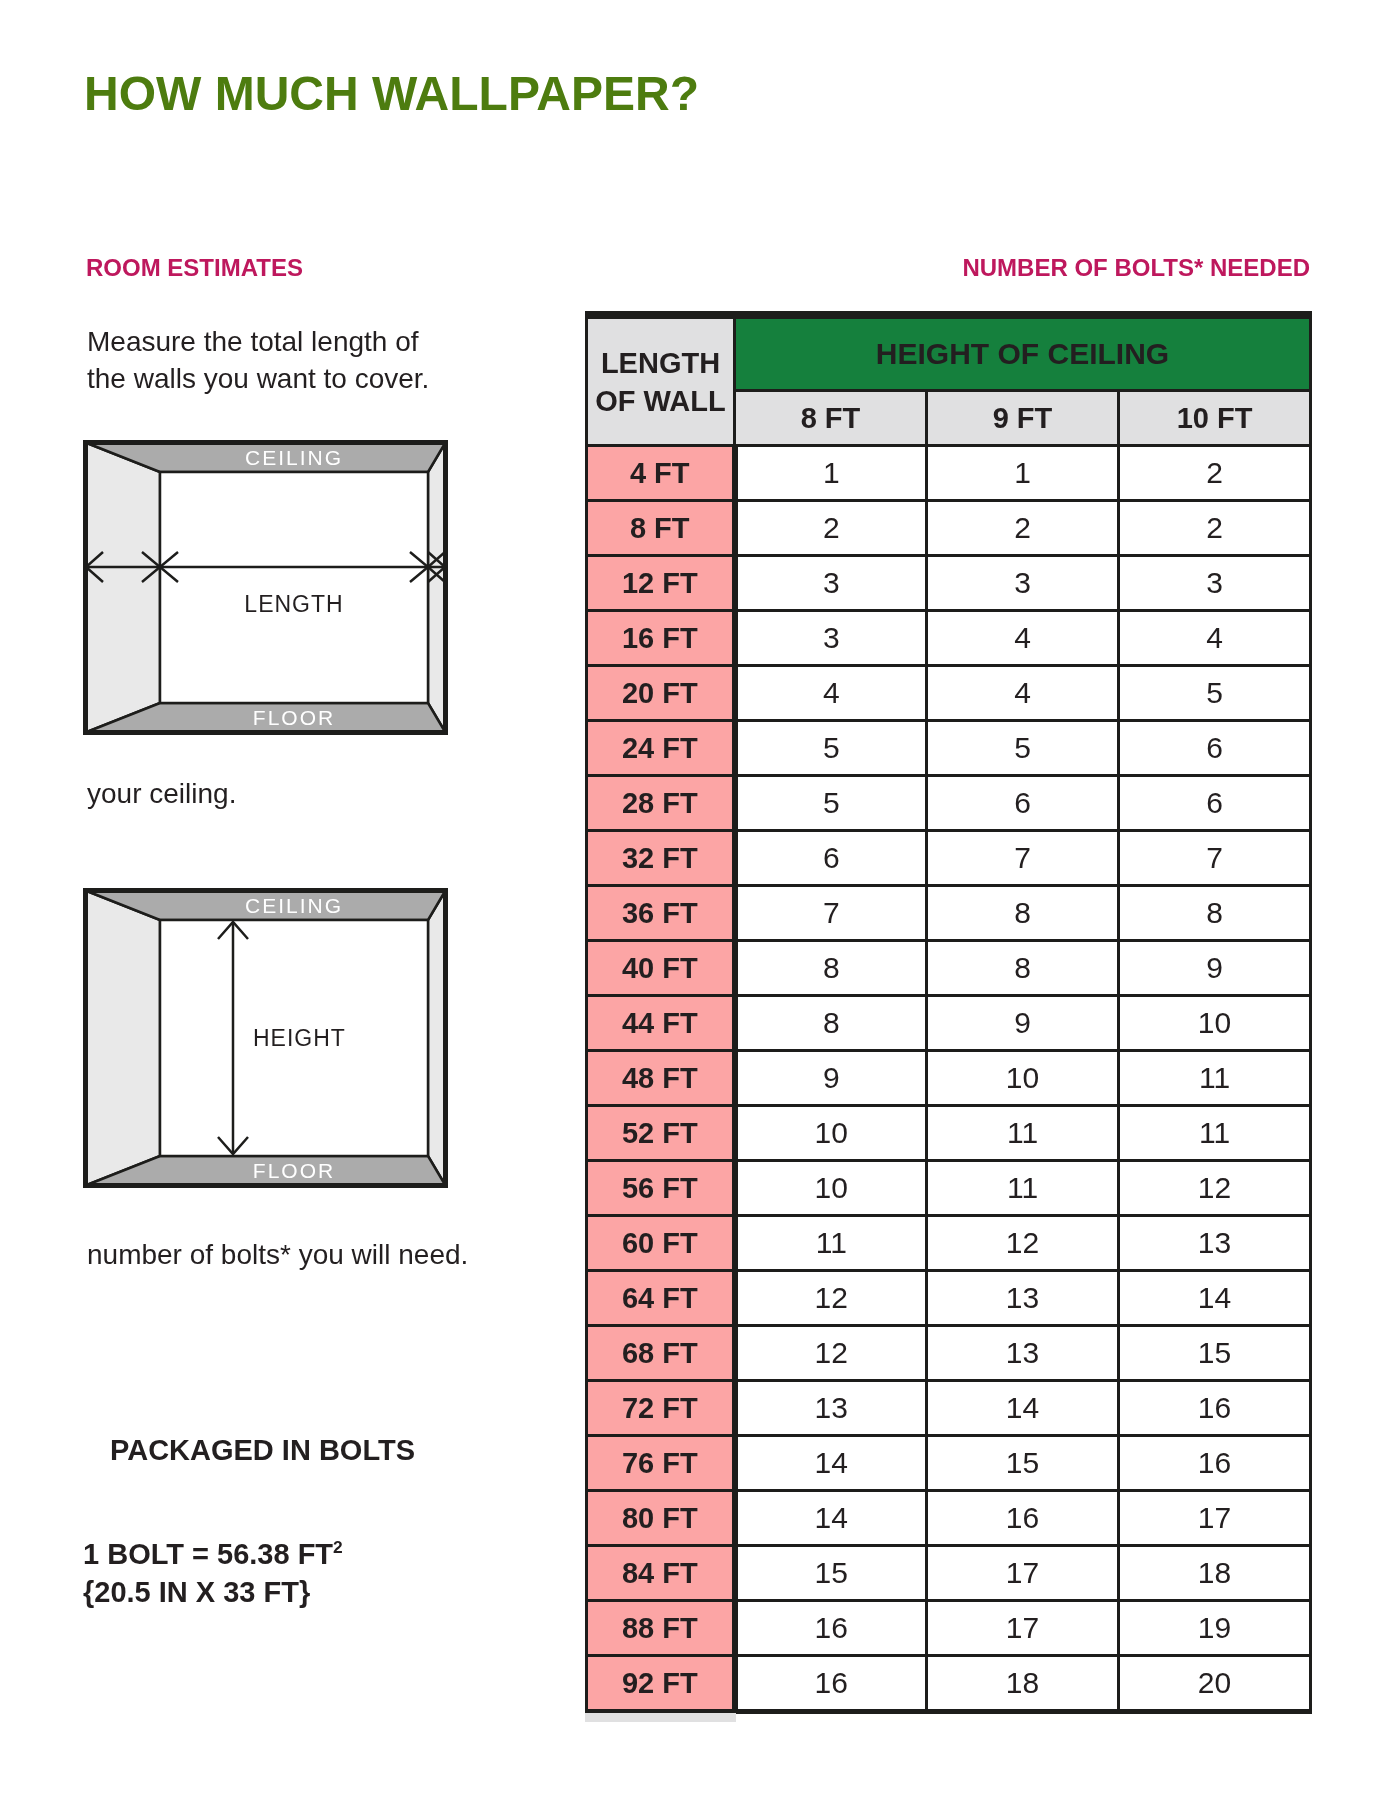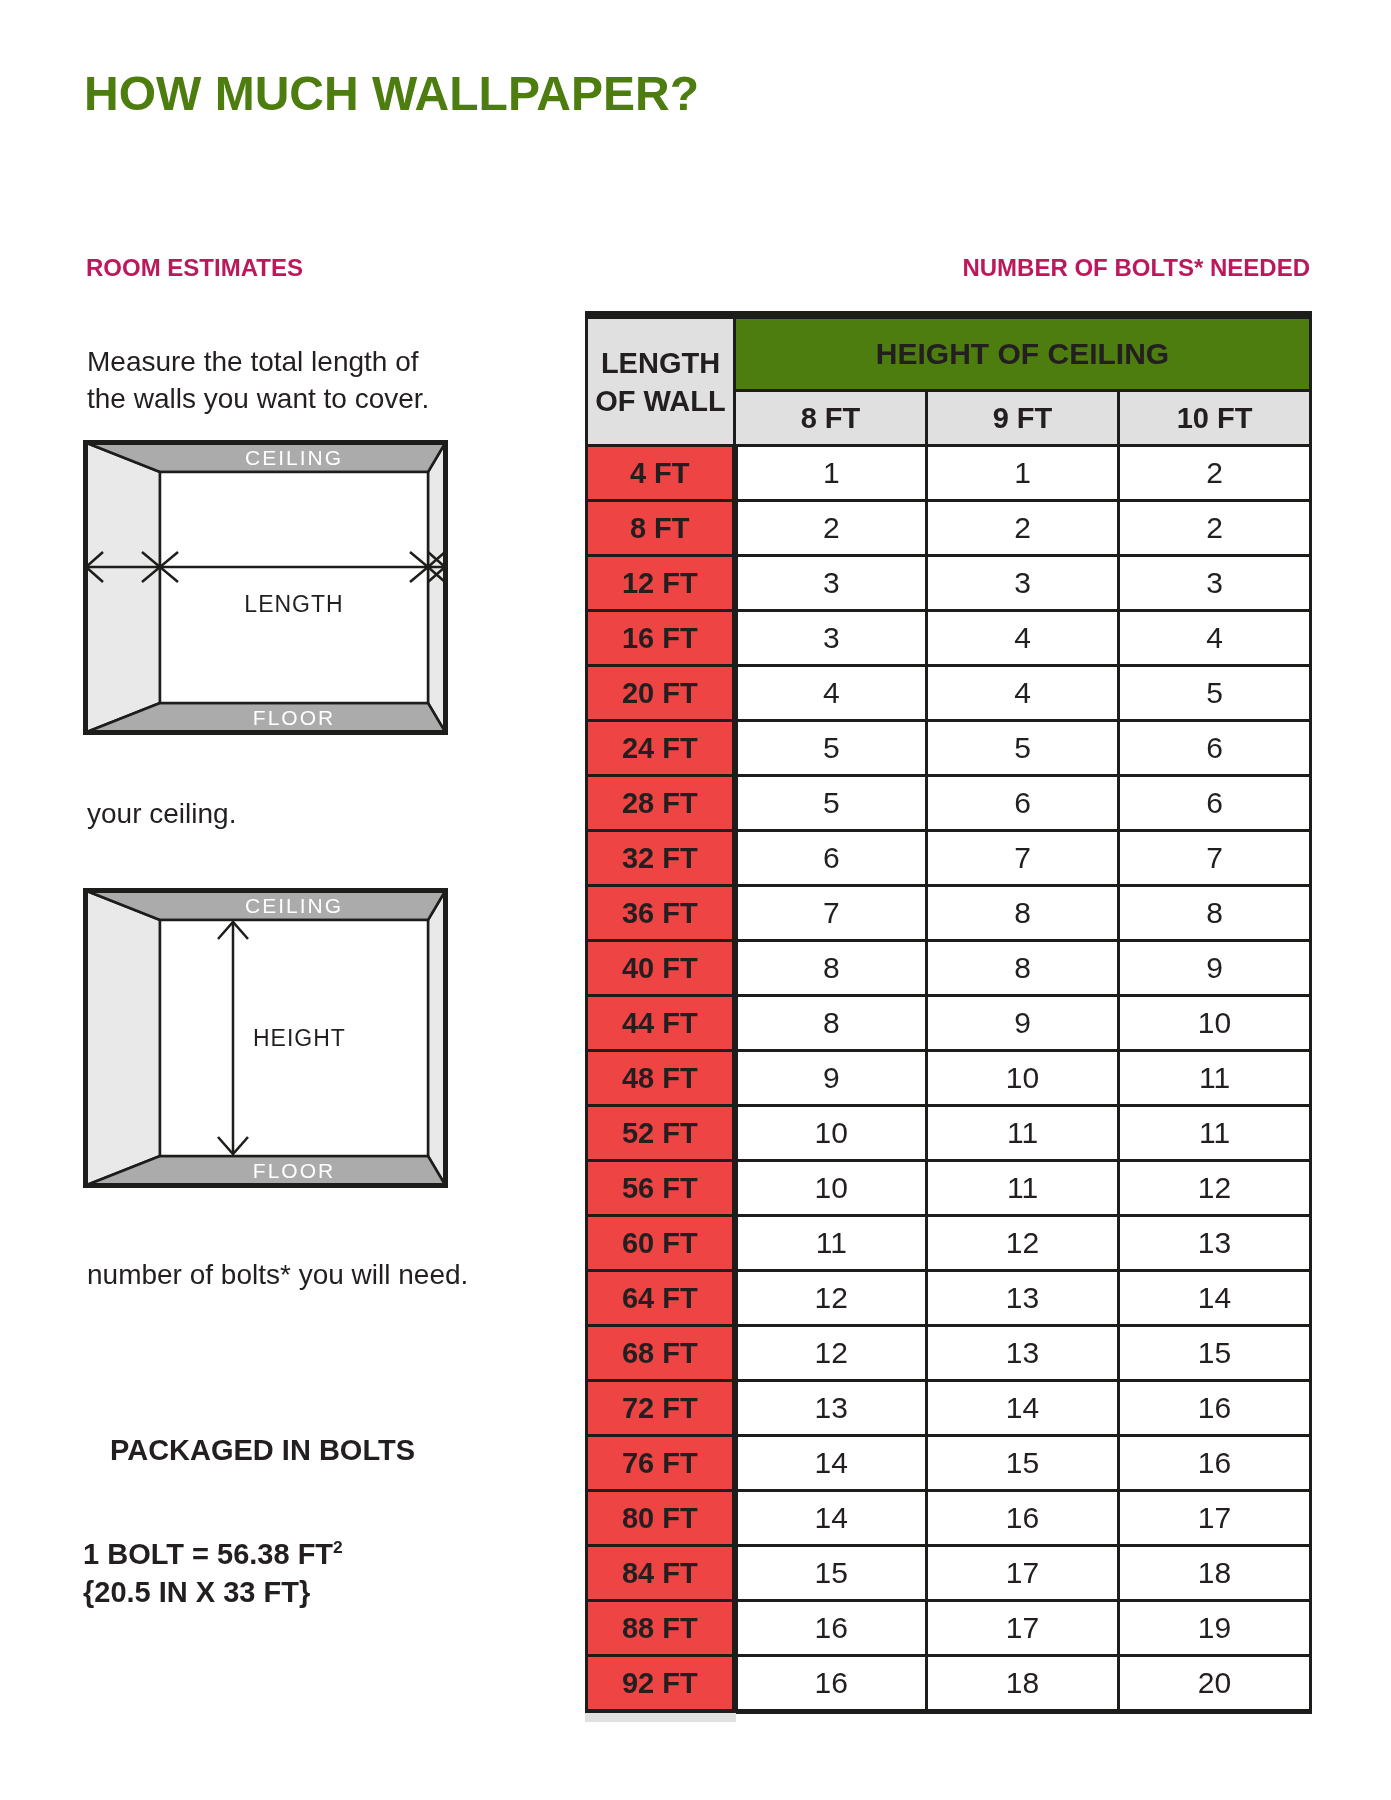"Measure the total length of" .body-par { margin-top: 20px -> none }
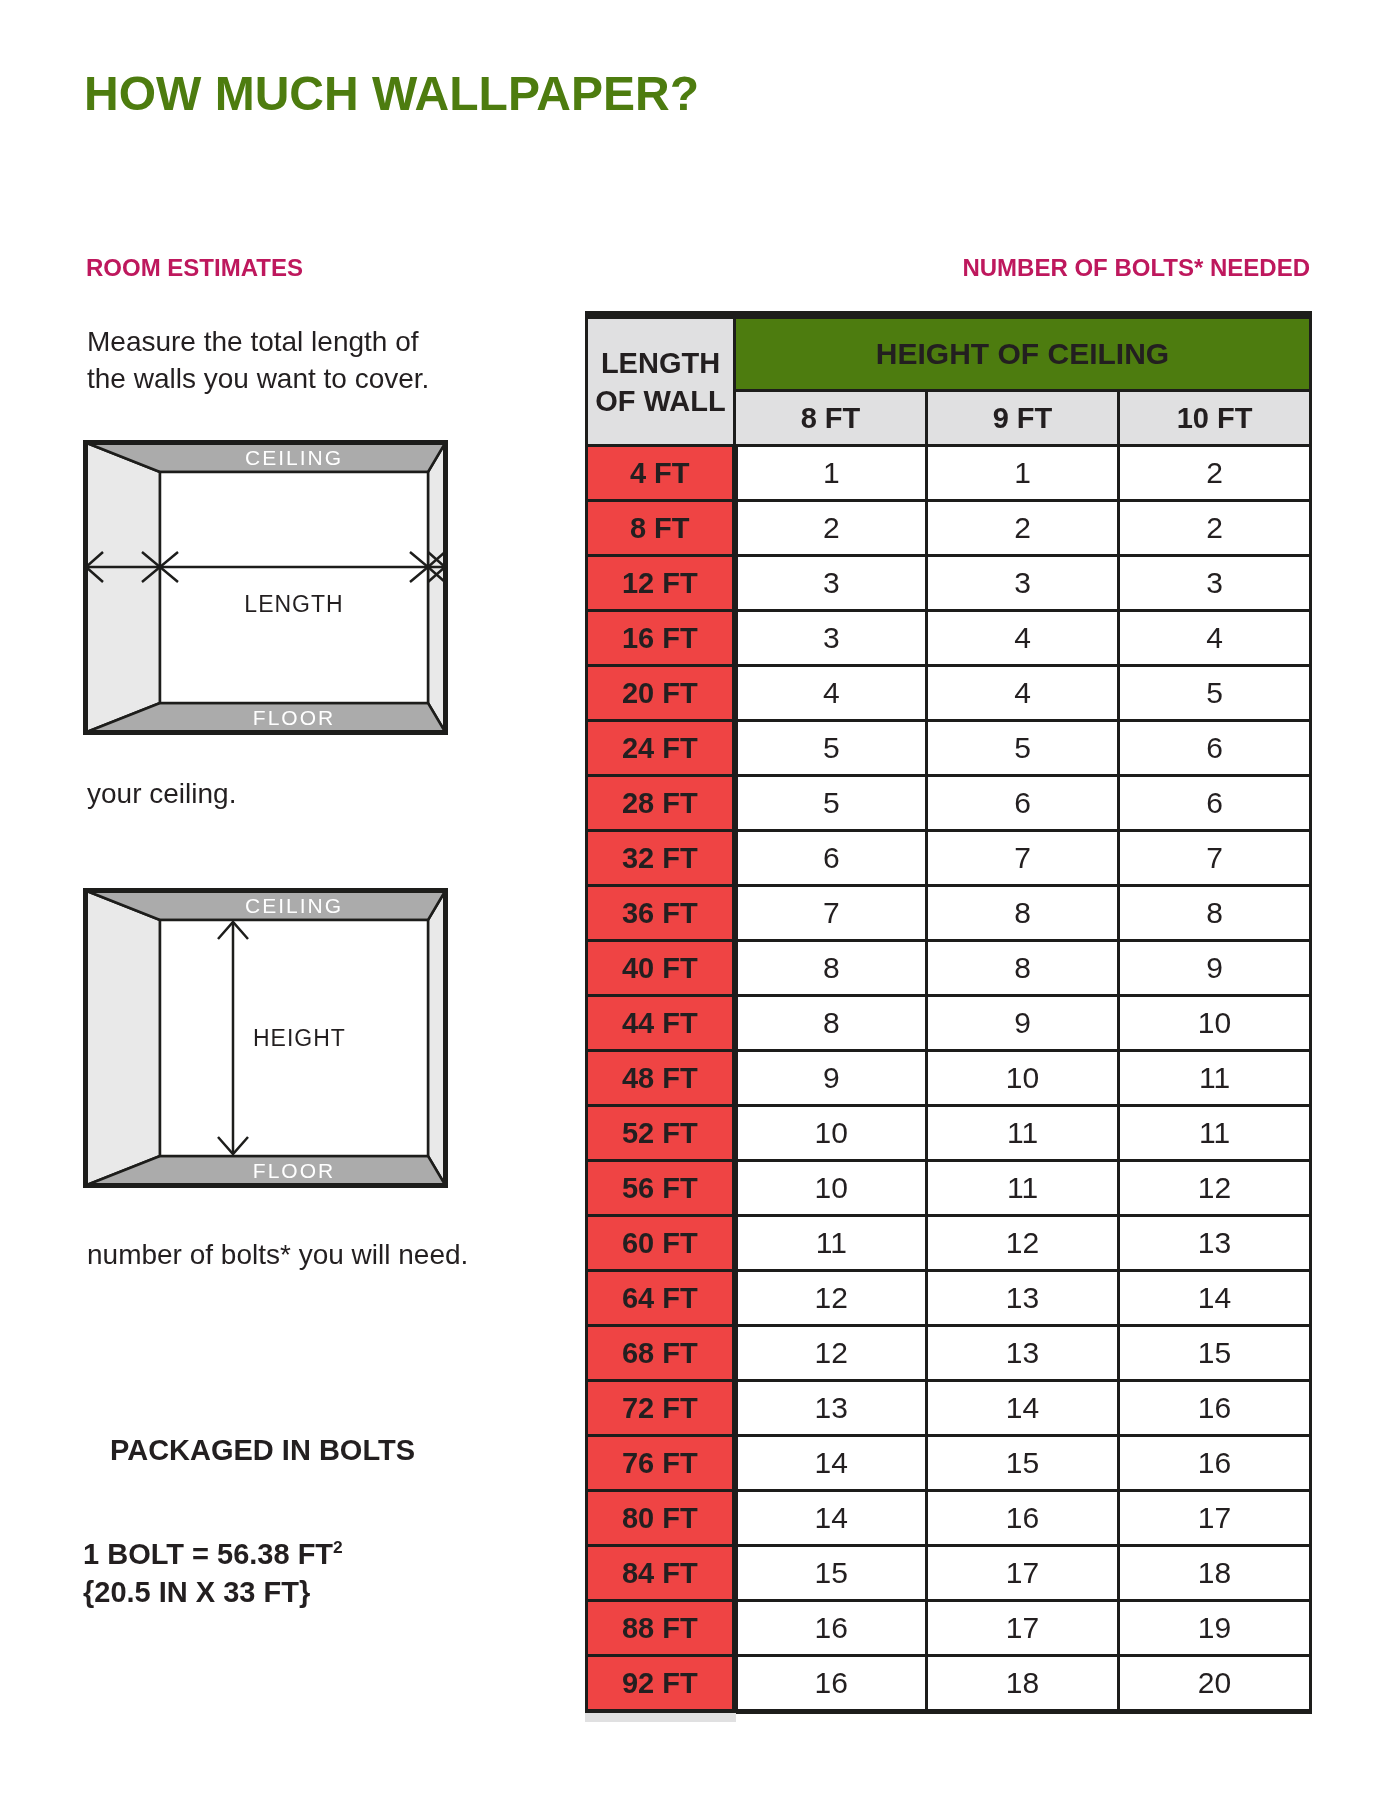"HEIGHT OF CEILING" th.group { background: #4d7c0f -> #15803d }
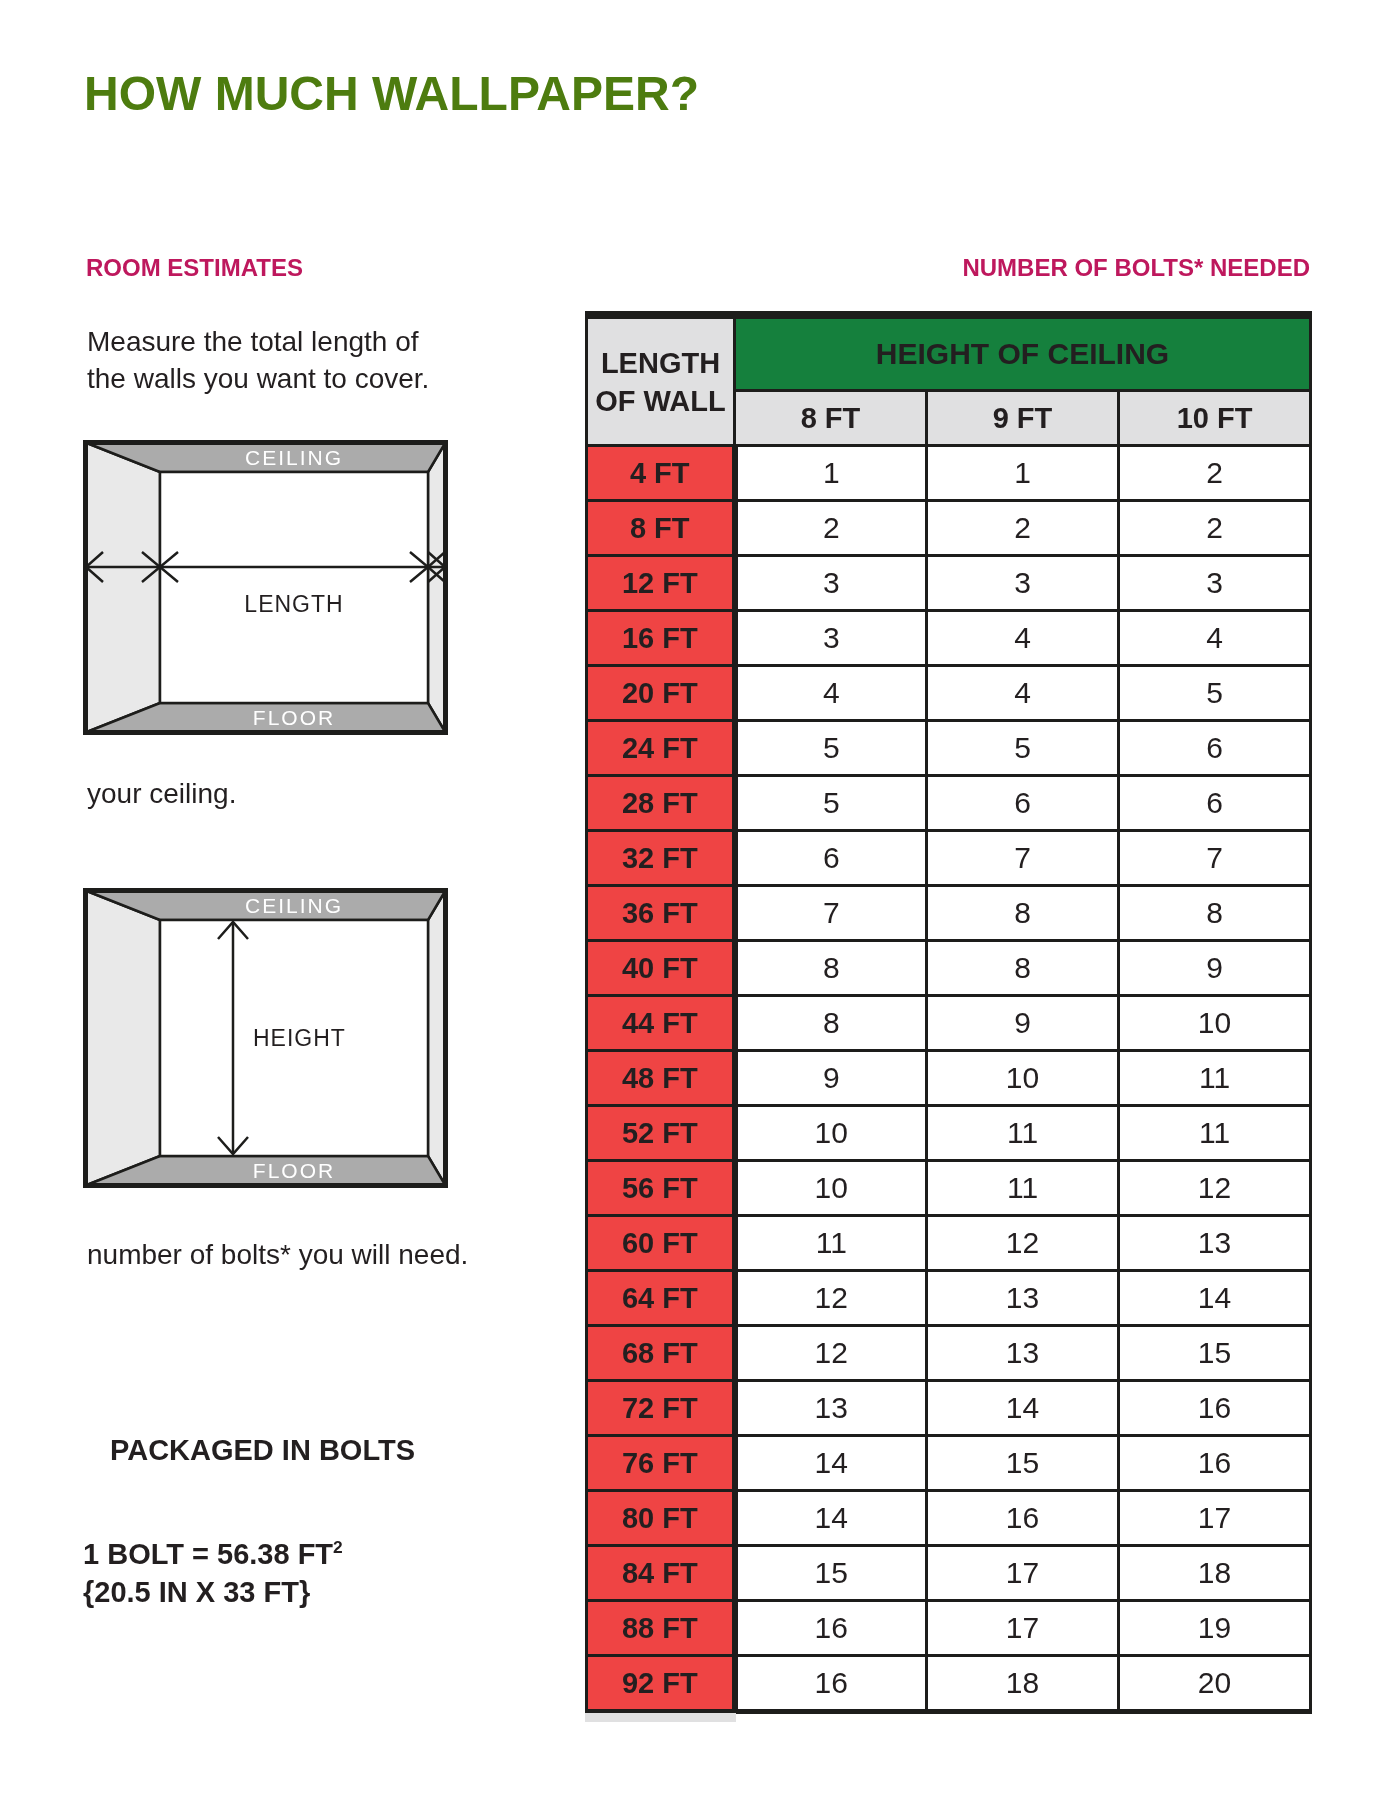"4 FT" table.bolts tbody th.rowlabel { background: #ef4444 -> #fca5a5 }
